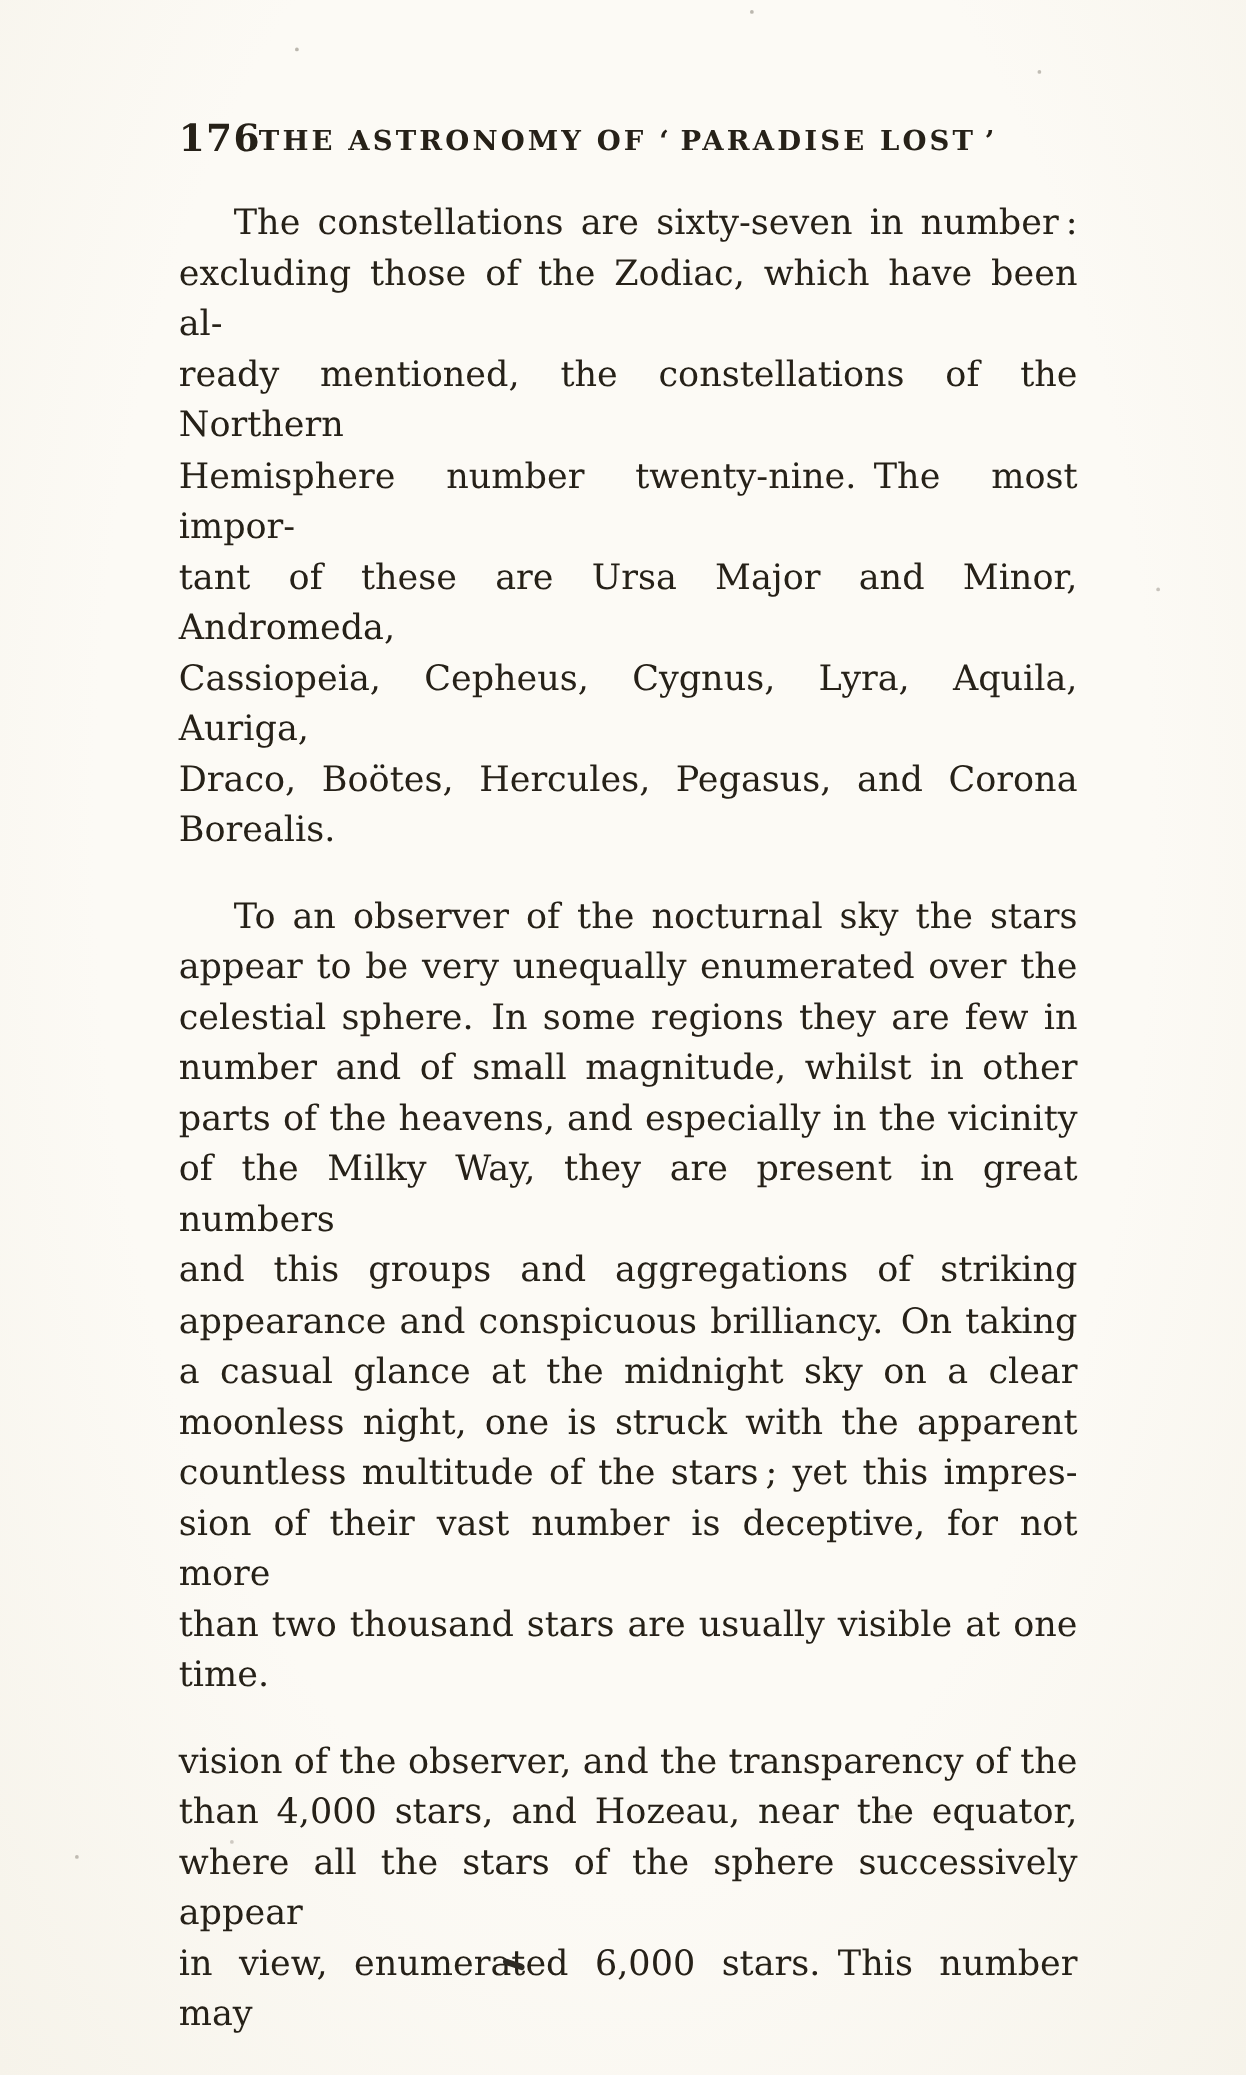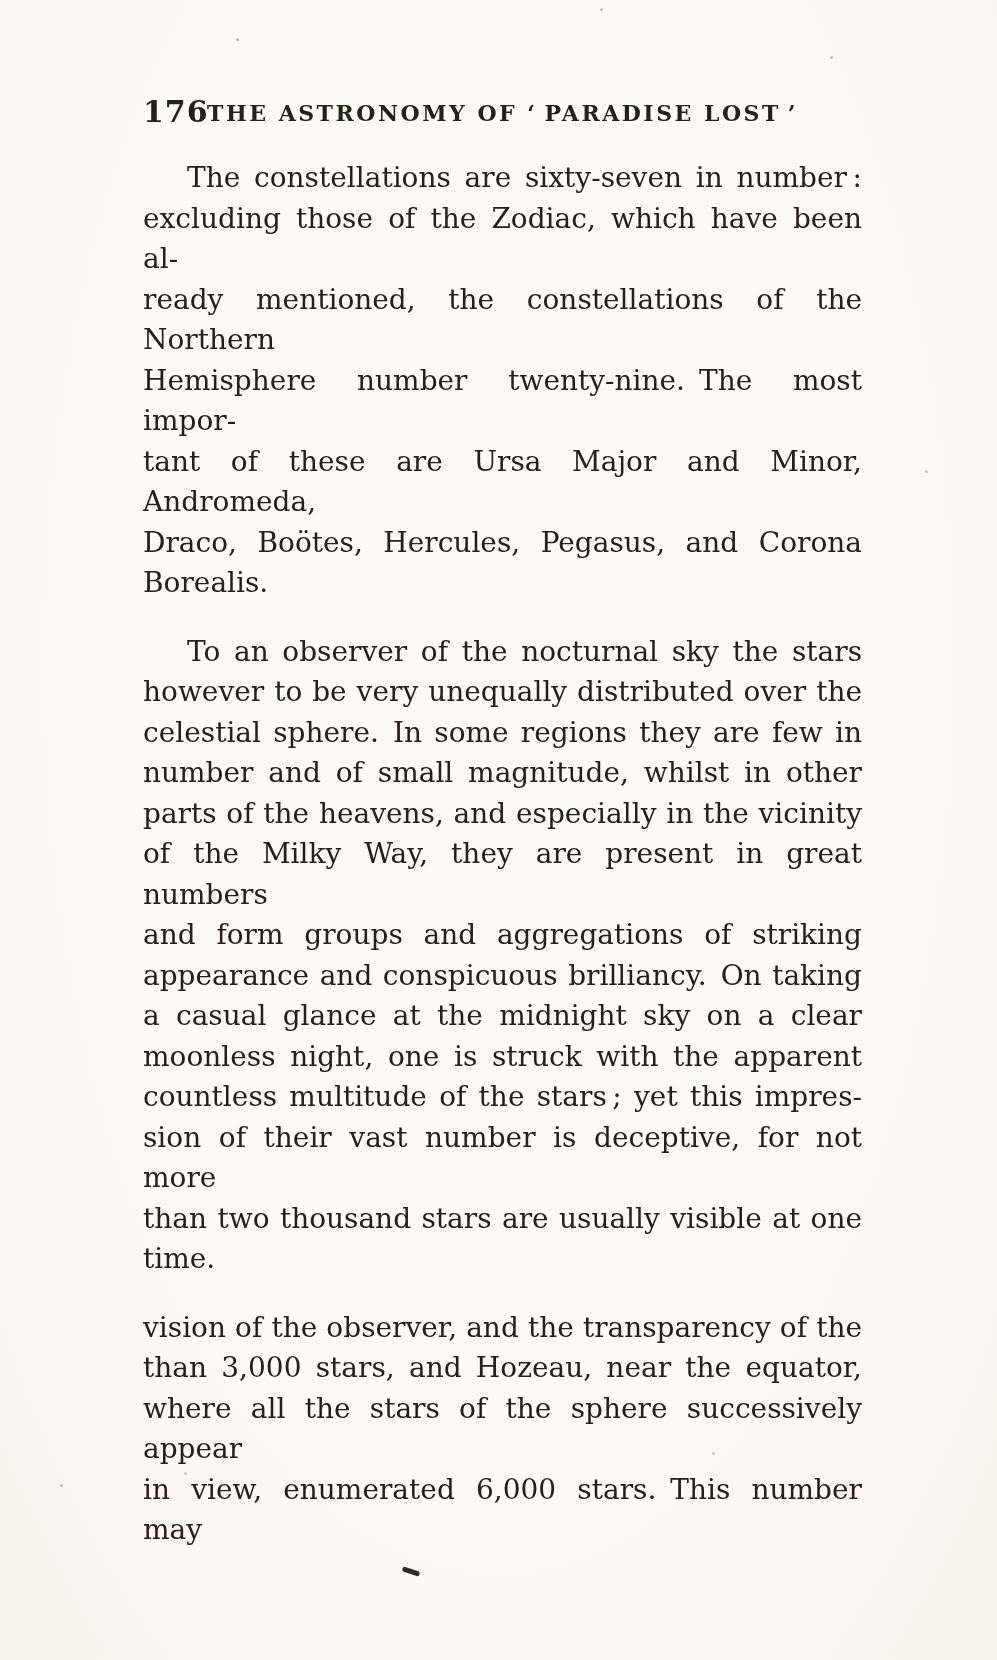"Cassiopeia, Cepheus, Cygnus, Lyra," div.line { html: none -> <div>Cassiopeia, Cepheus, Cygnus, Lyra, Aquila, Auriga,</div> }
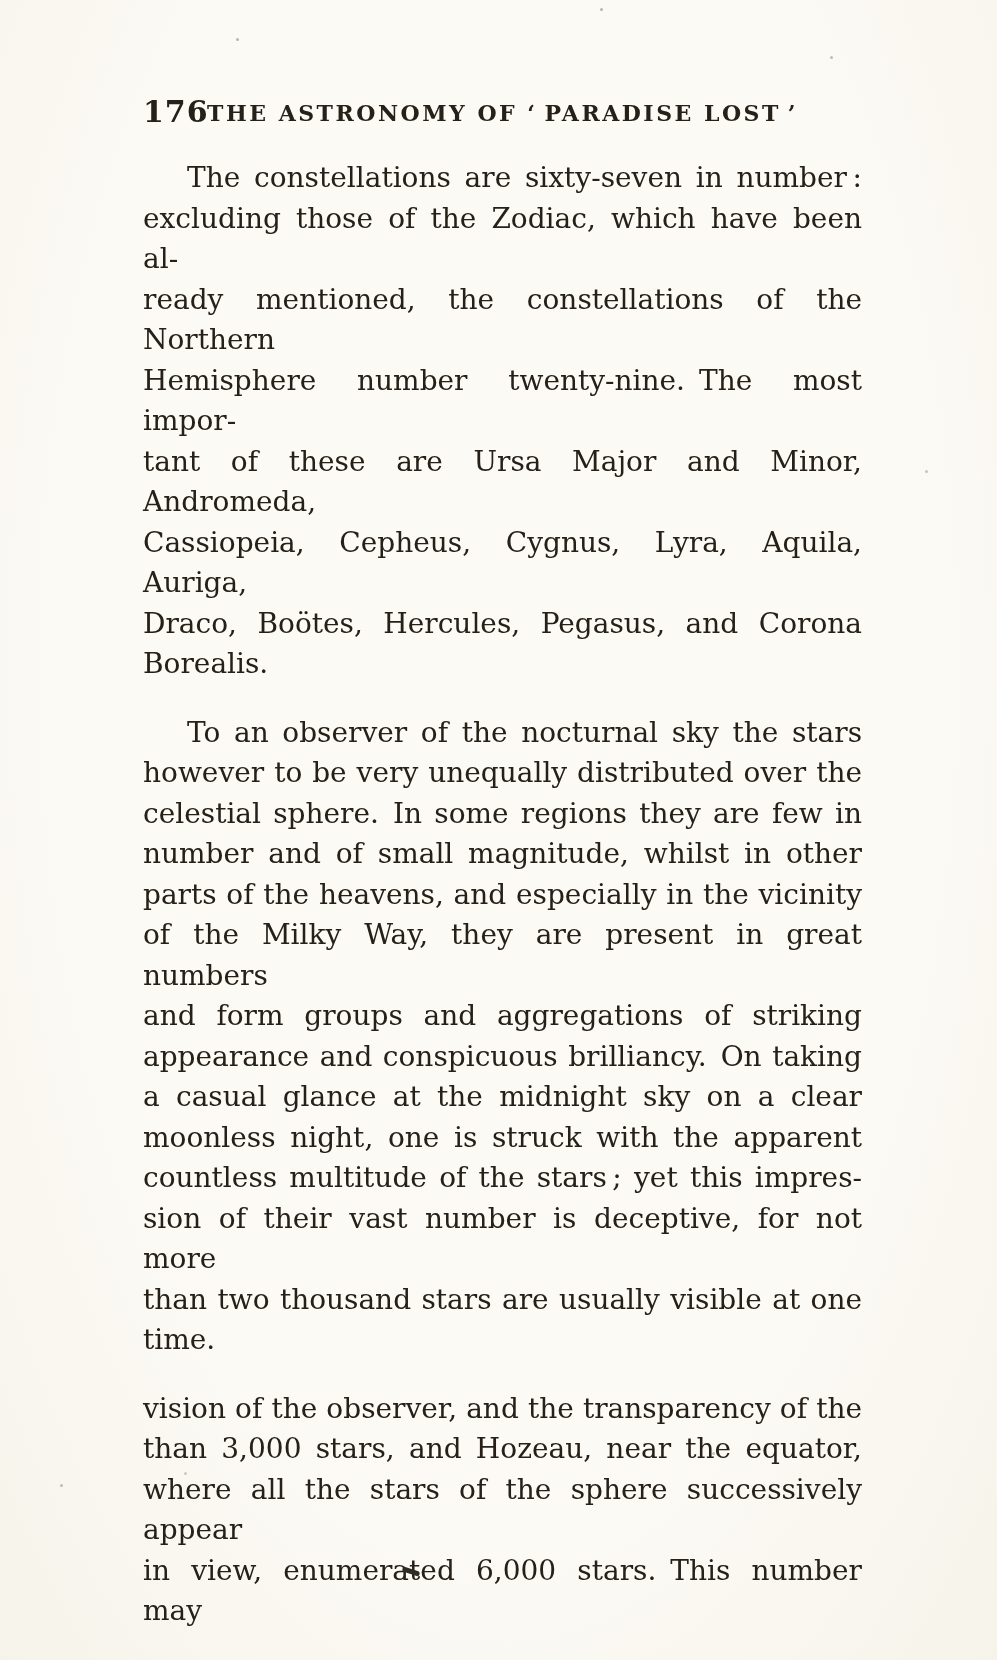"however to be very unequally" div.line { text: however to be very unequally distributed -> appear to be very unequally enumerated }
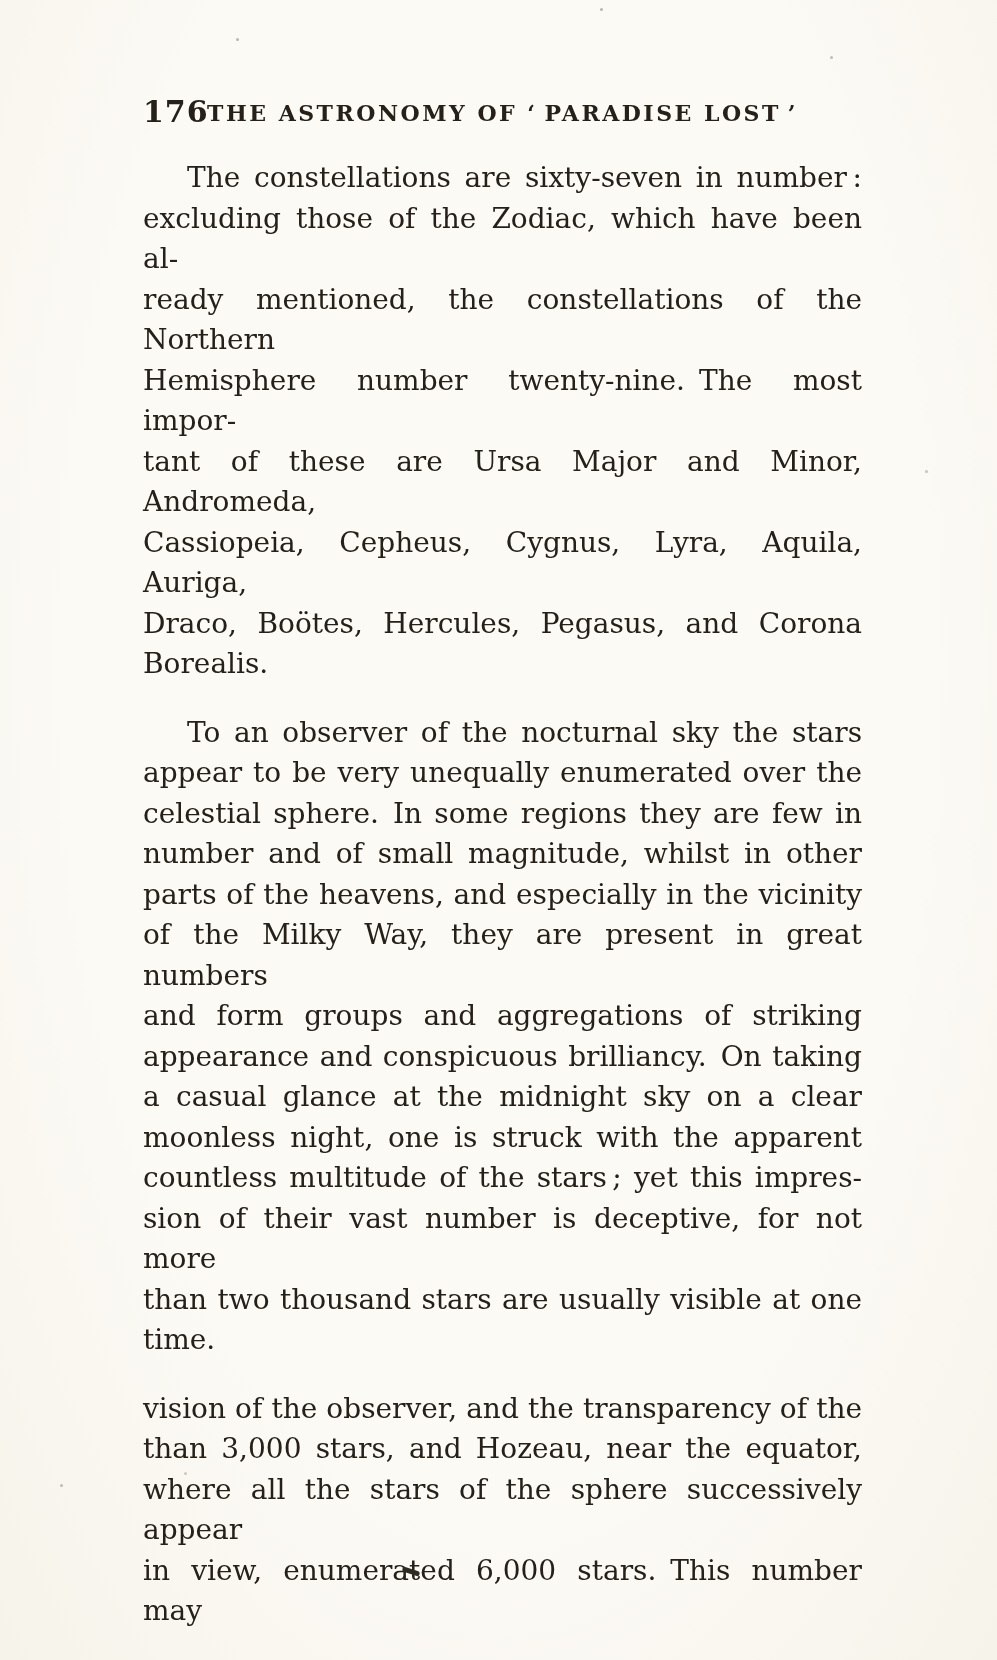"and form groups and aggregations" div.line { text: form -> this }
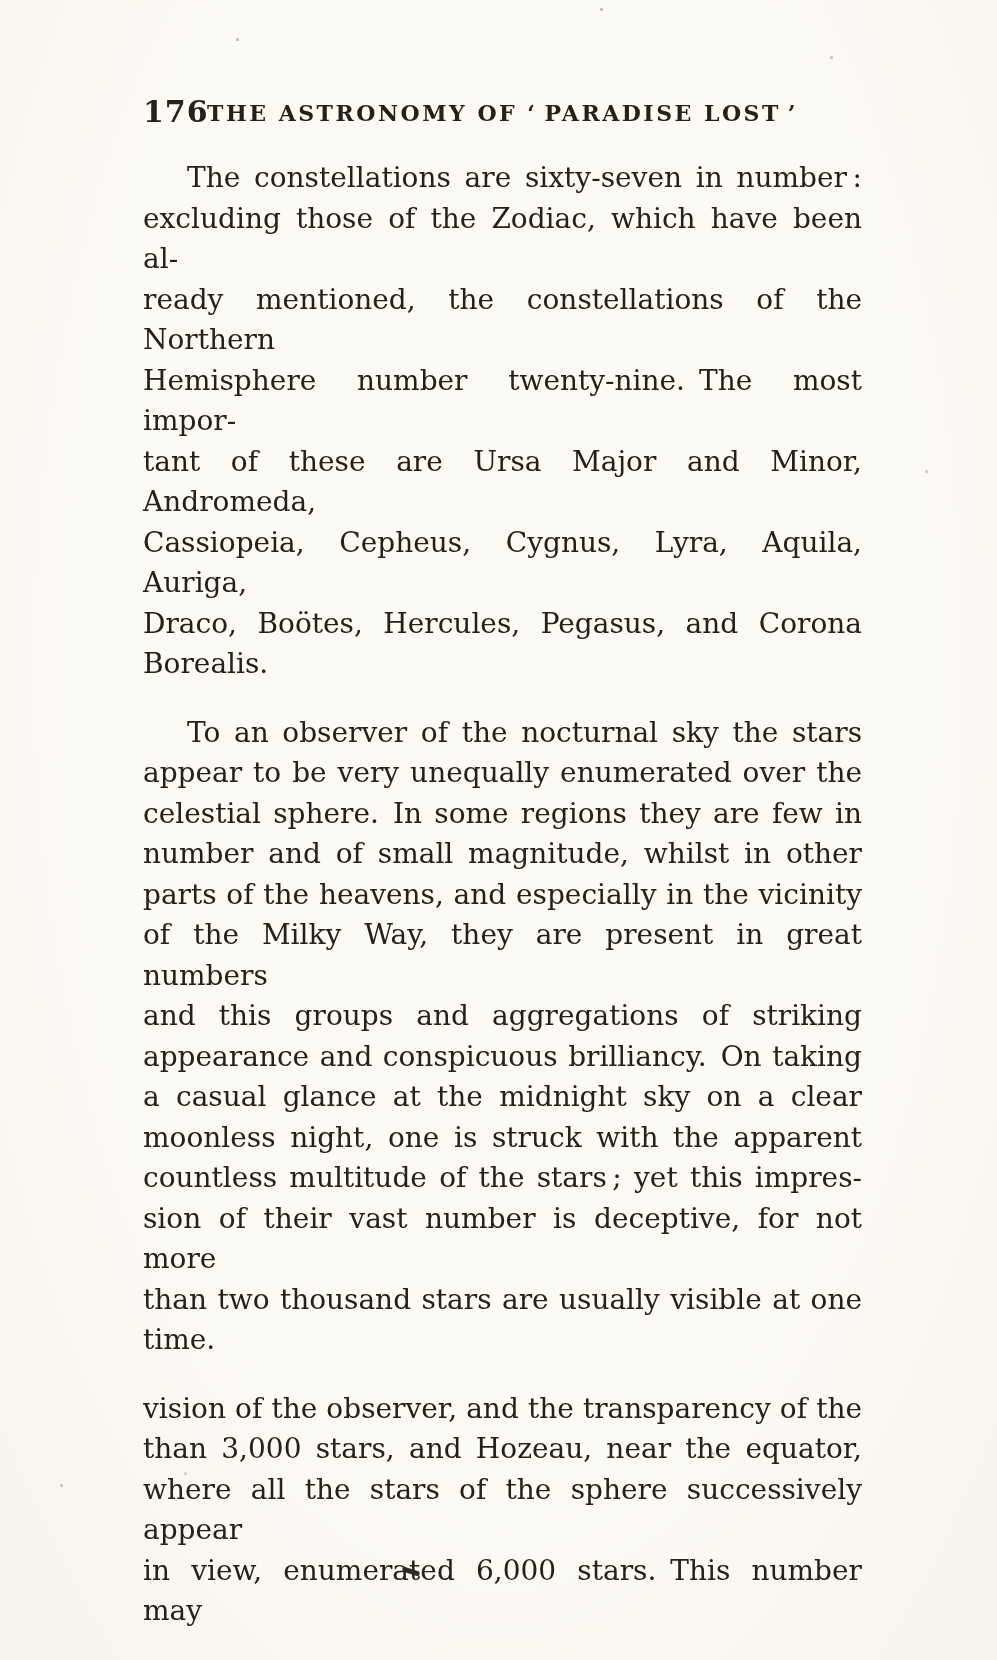"than 3,000 stars, and Hozeau," div.line { text: 3,000 -> 4,000 }
